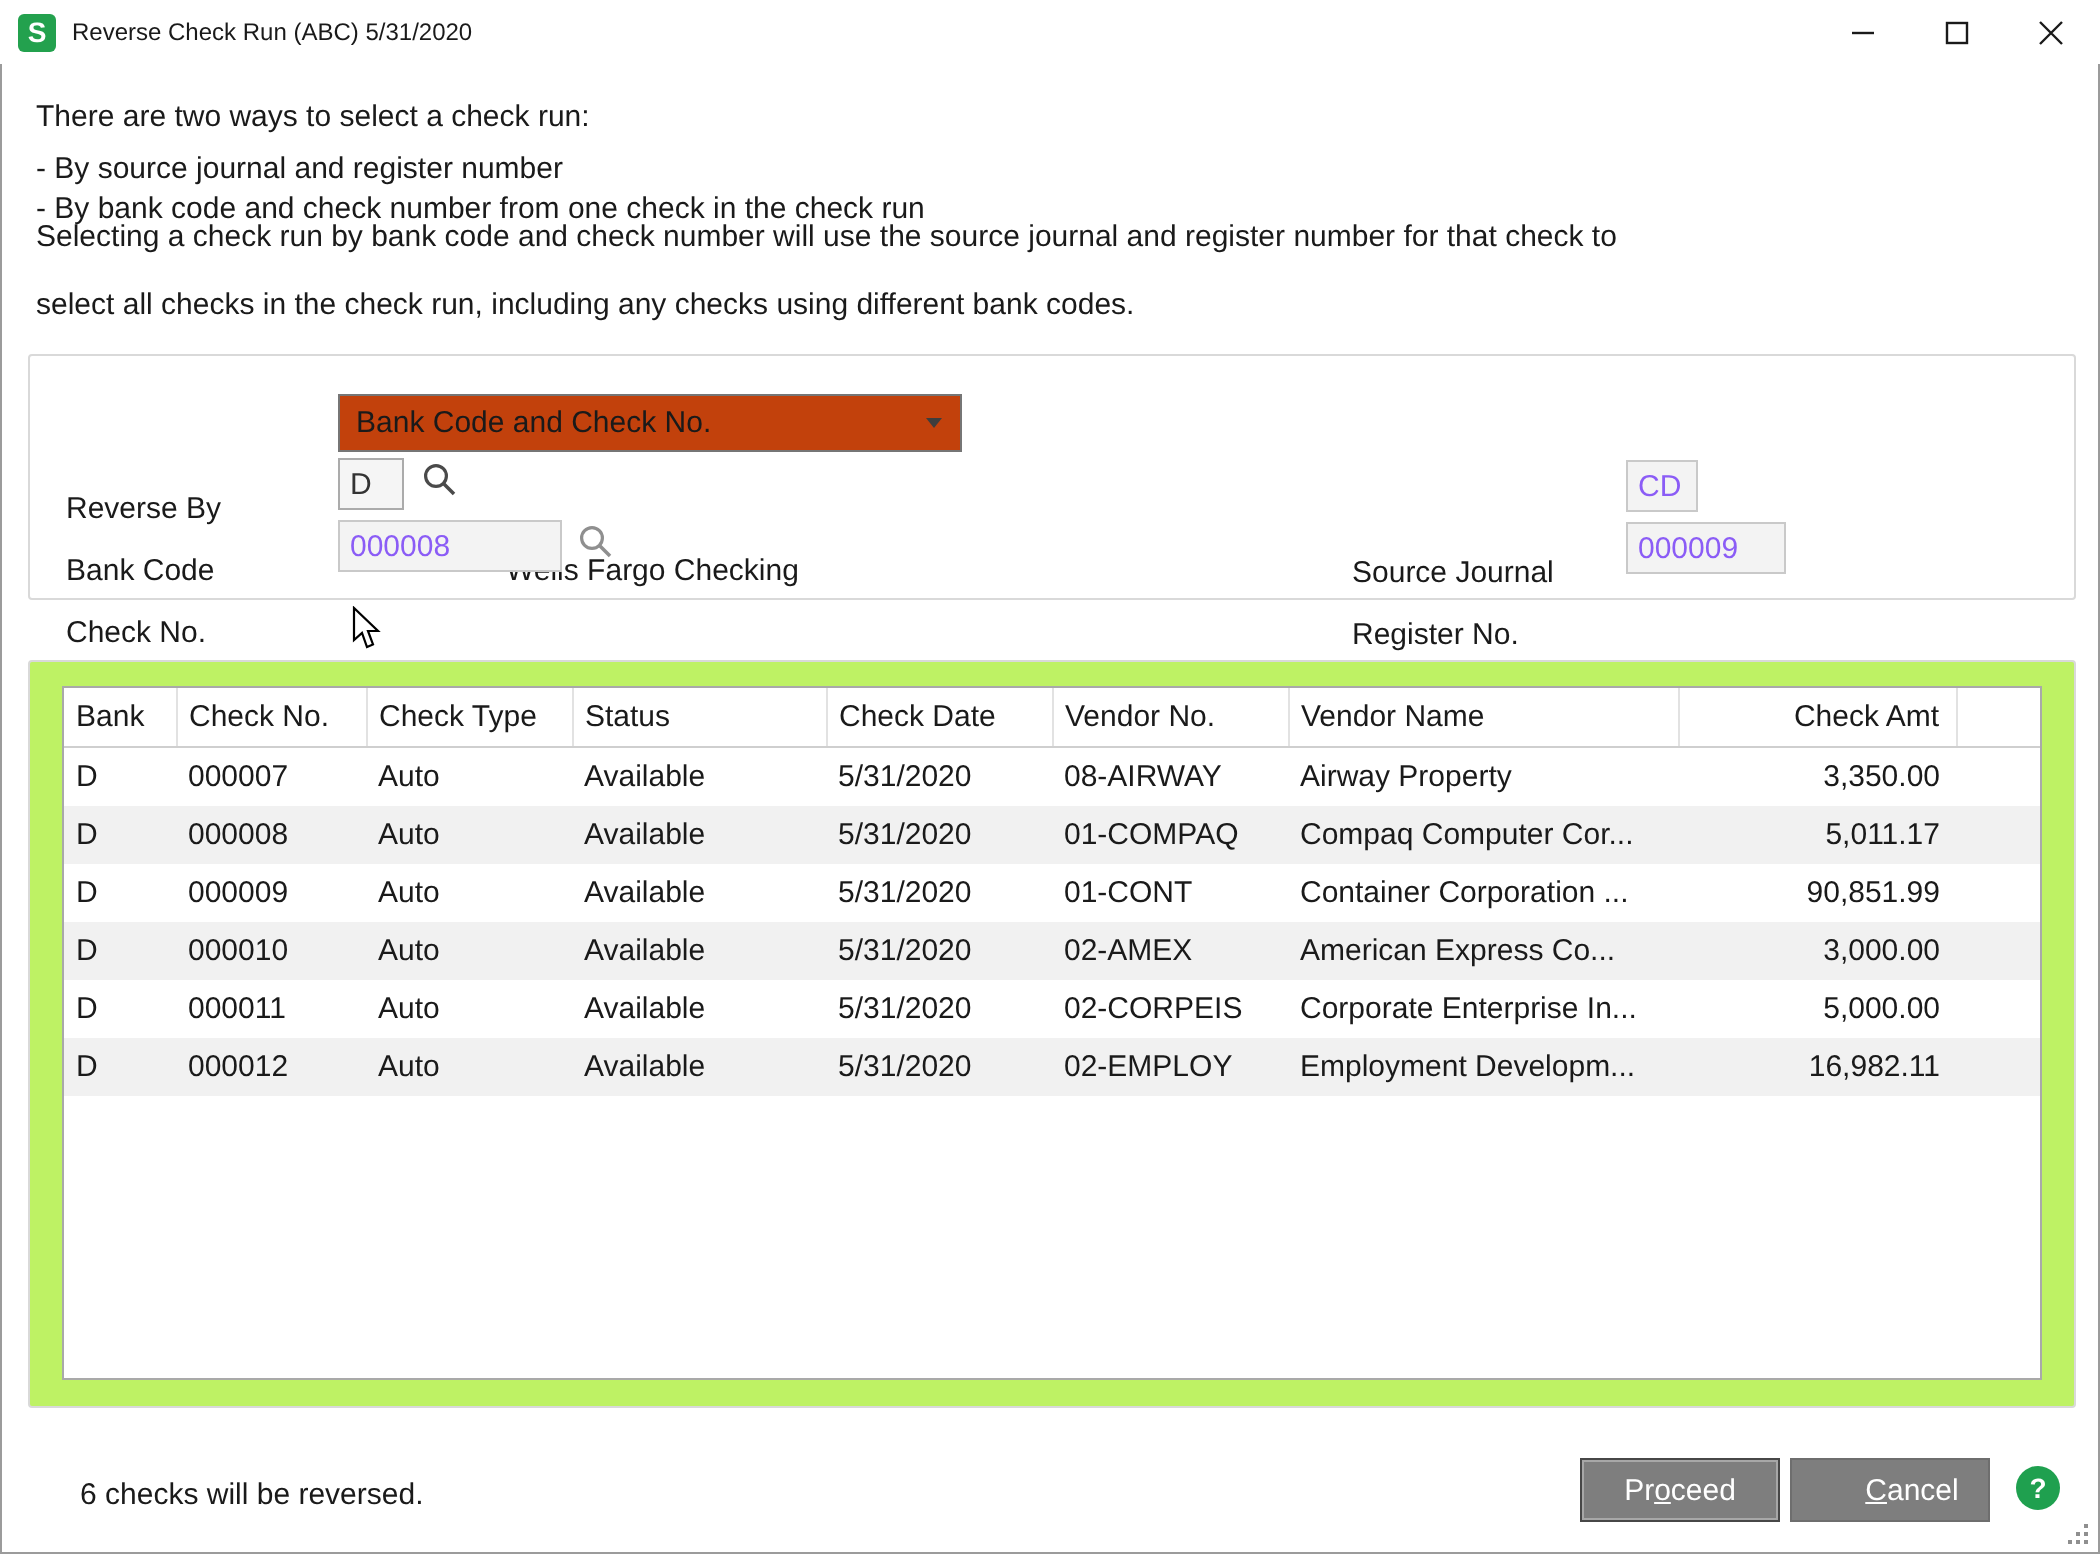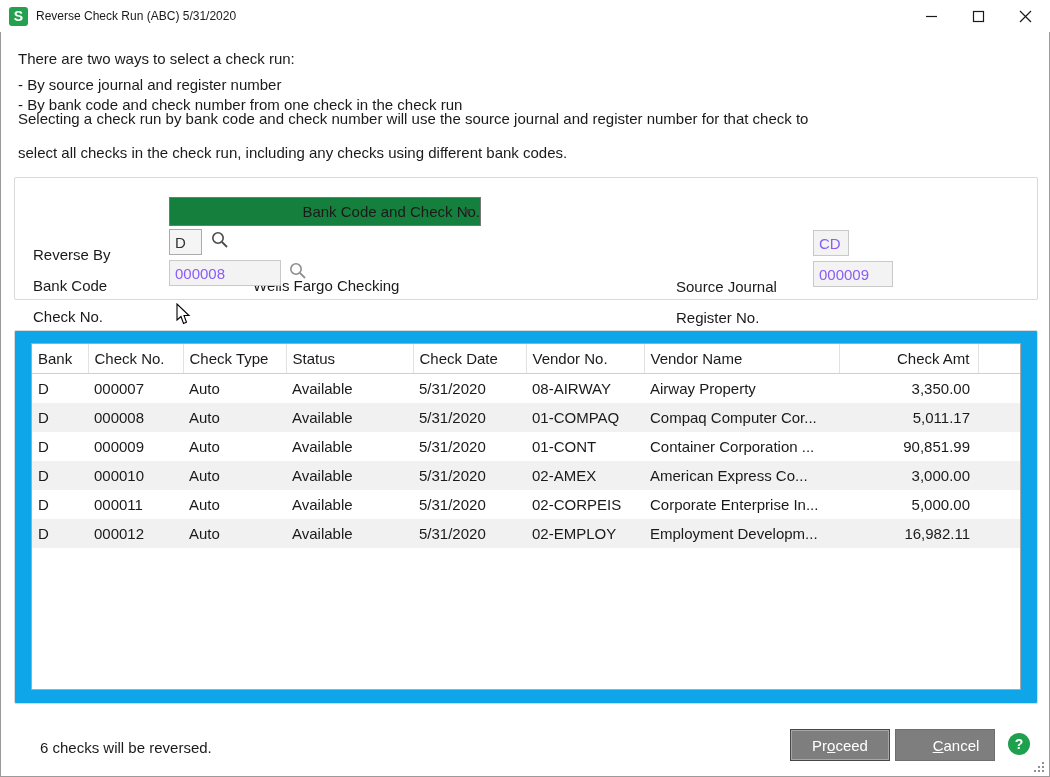"Bank Code and Check No." .combo { background: #15803d -> #c2410c; text-align: right -> none }
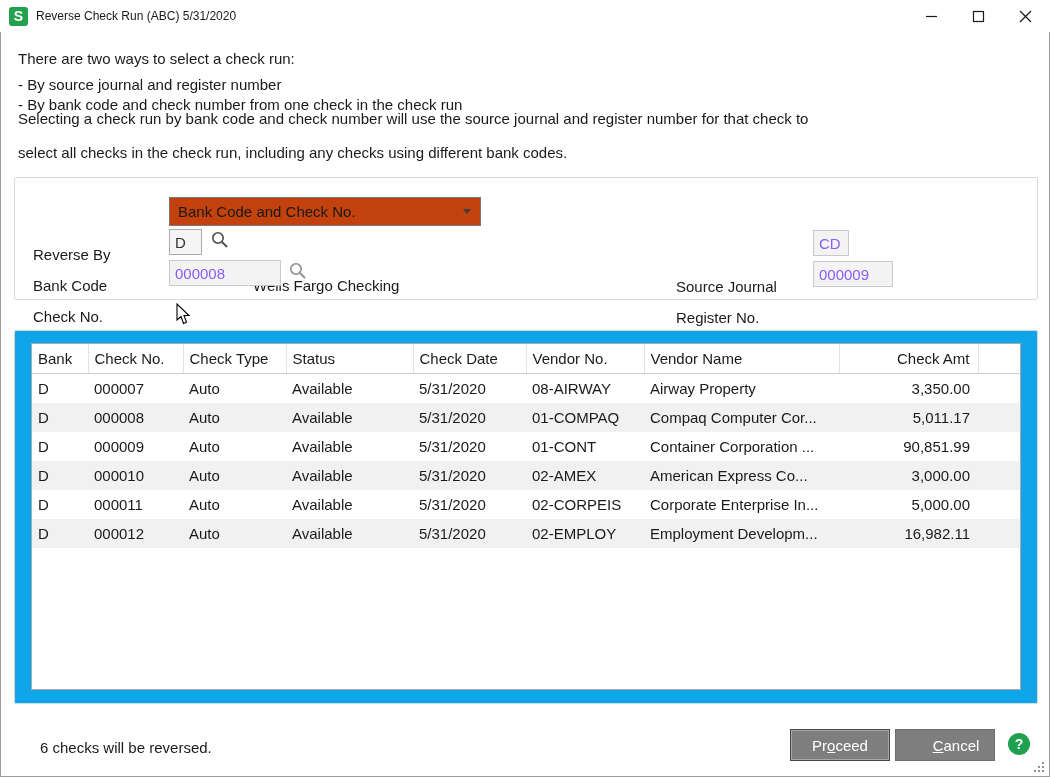"Bank" .table-box { background: #0ea5e9 -> #bef264 }
